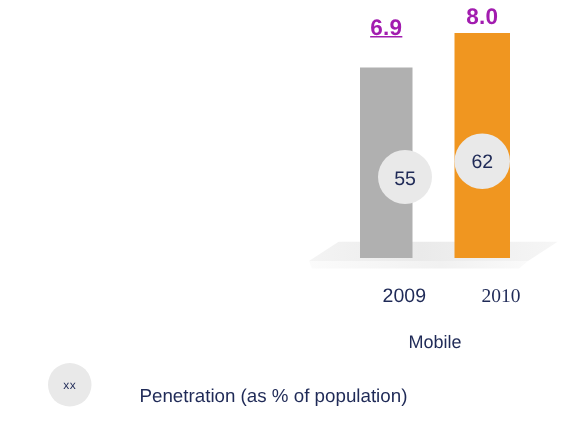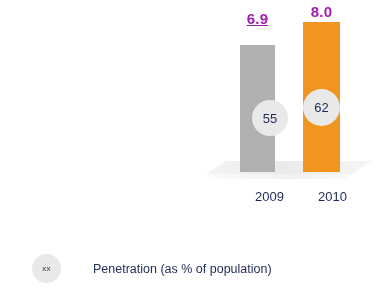"2010" .tick-2010 { font-family: none -> Liberation Serif, serif }
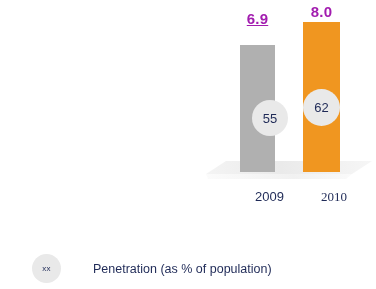"Mobile" div.category-label { html: none -> <div>Mobile</div> }
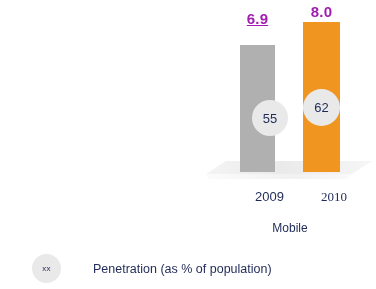"xx" .legend { align-items: center -> flex-end; top: 254px -> 242px }
